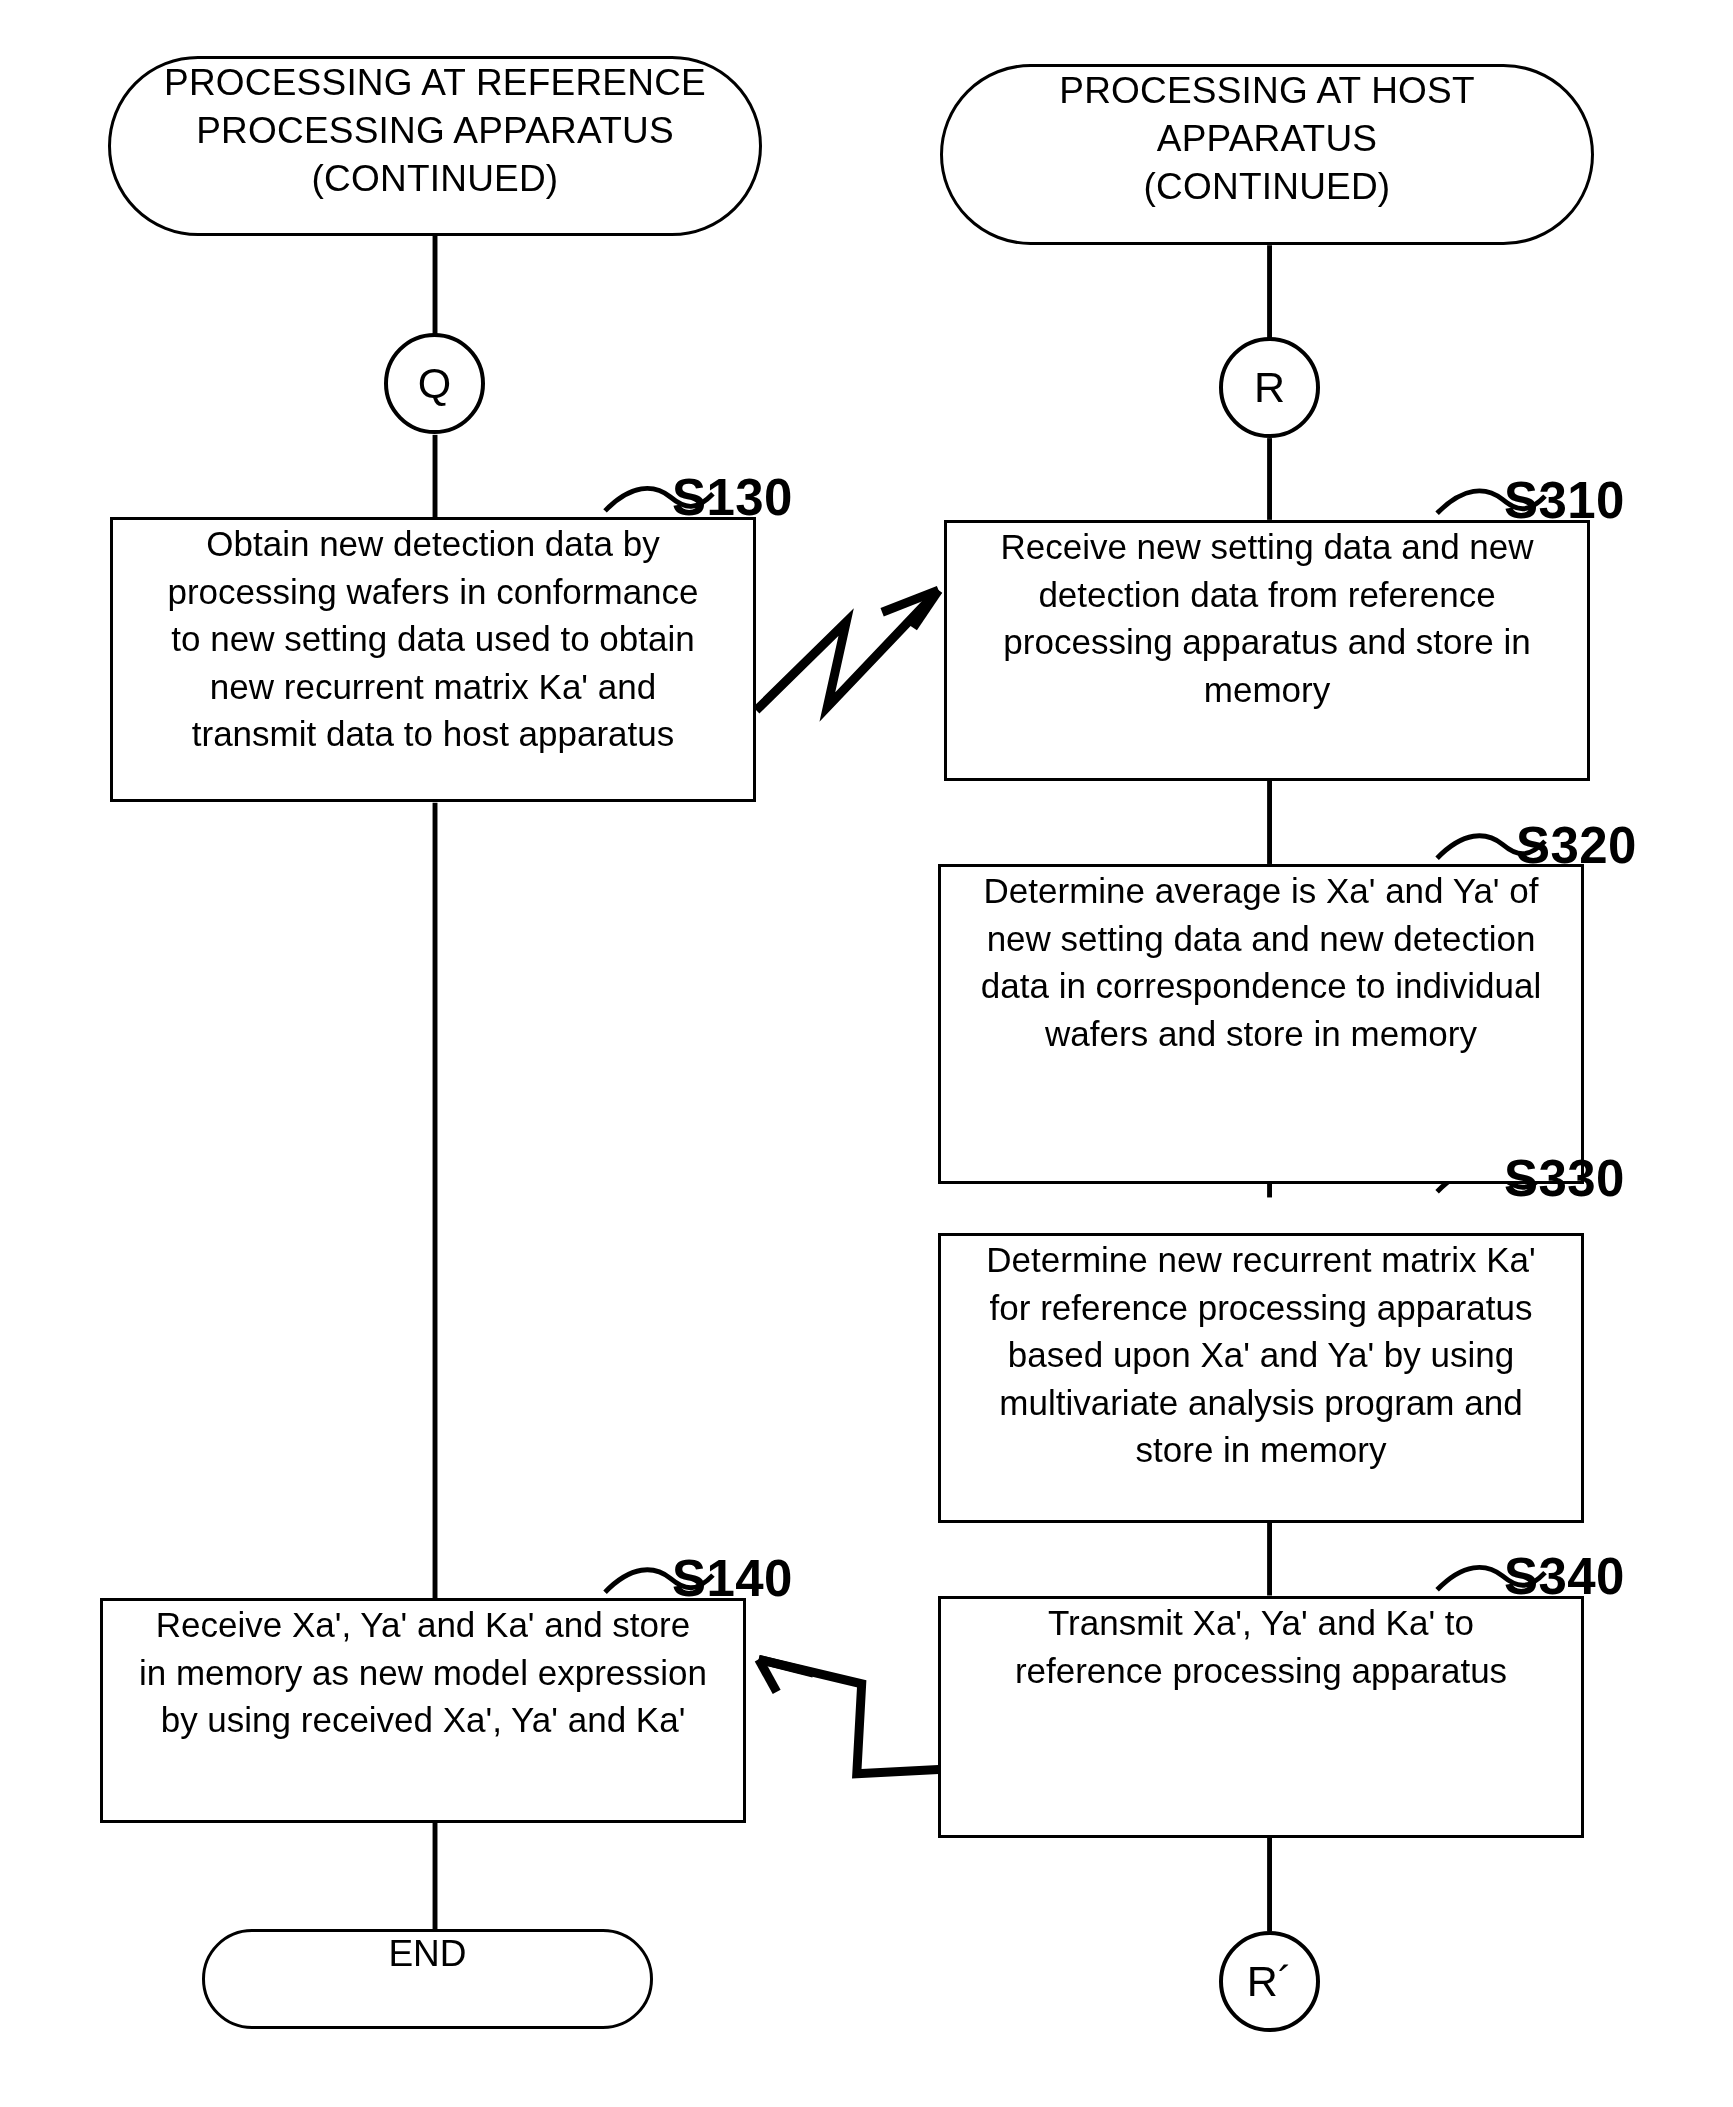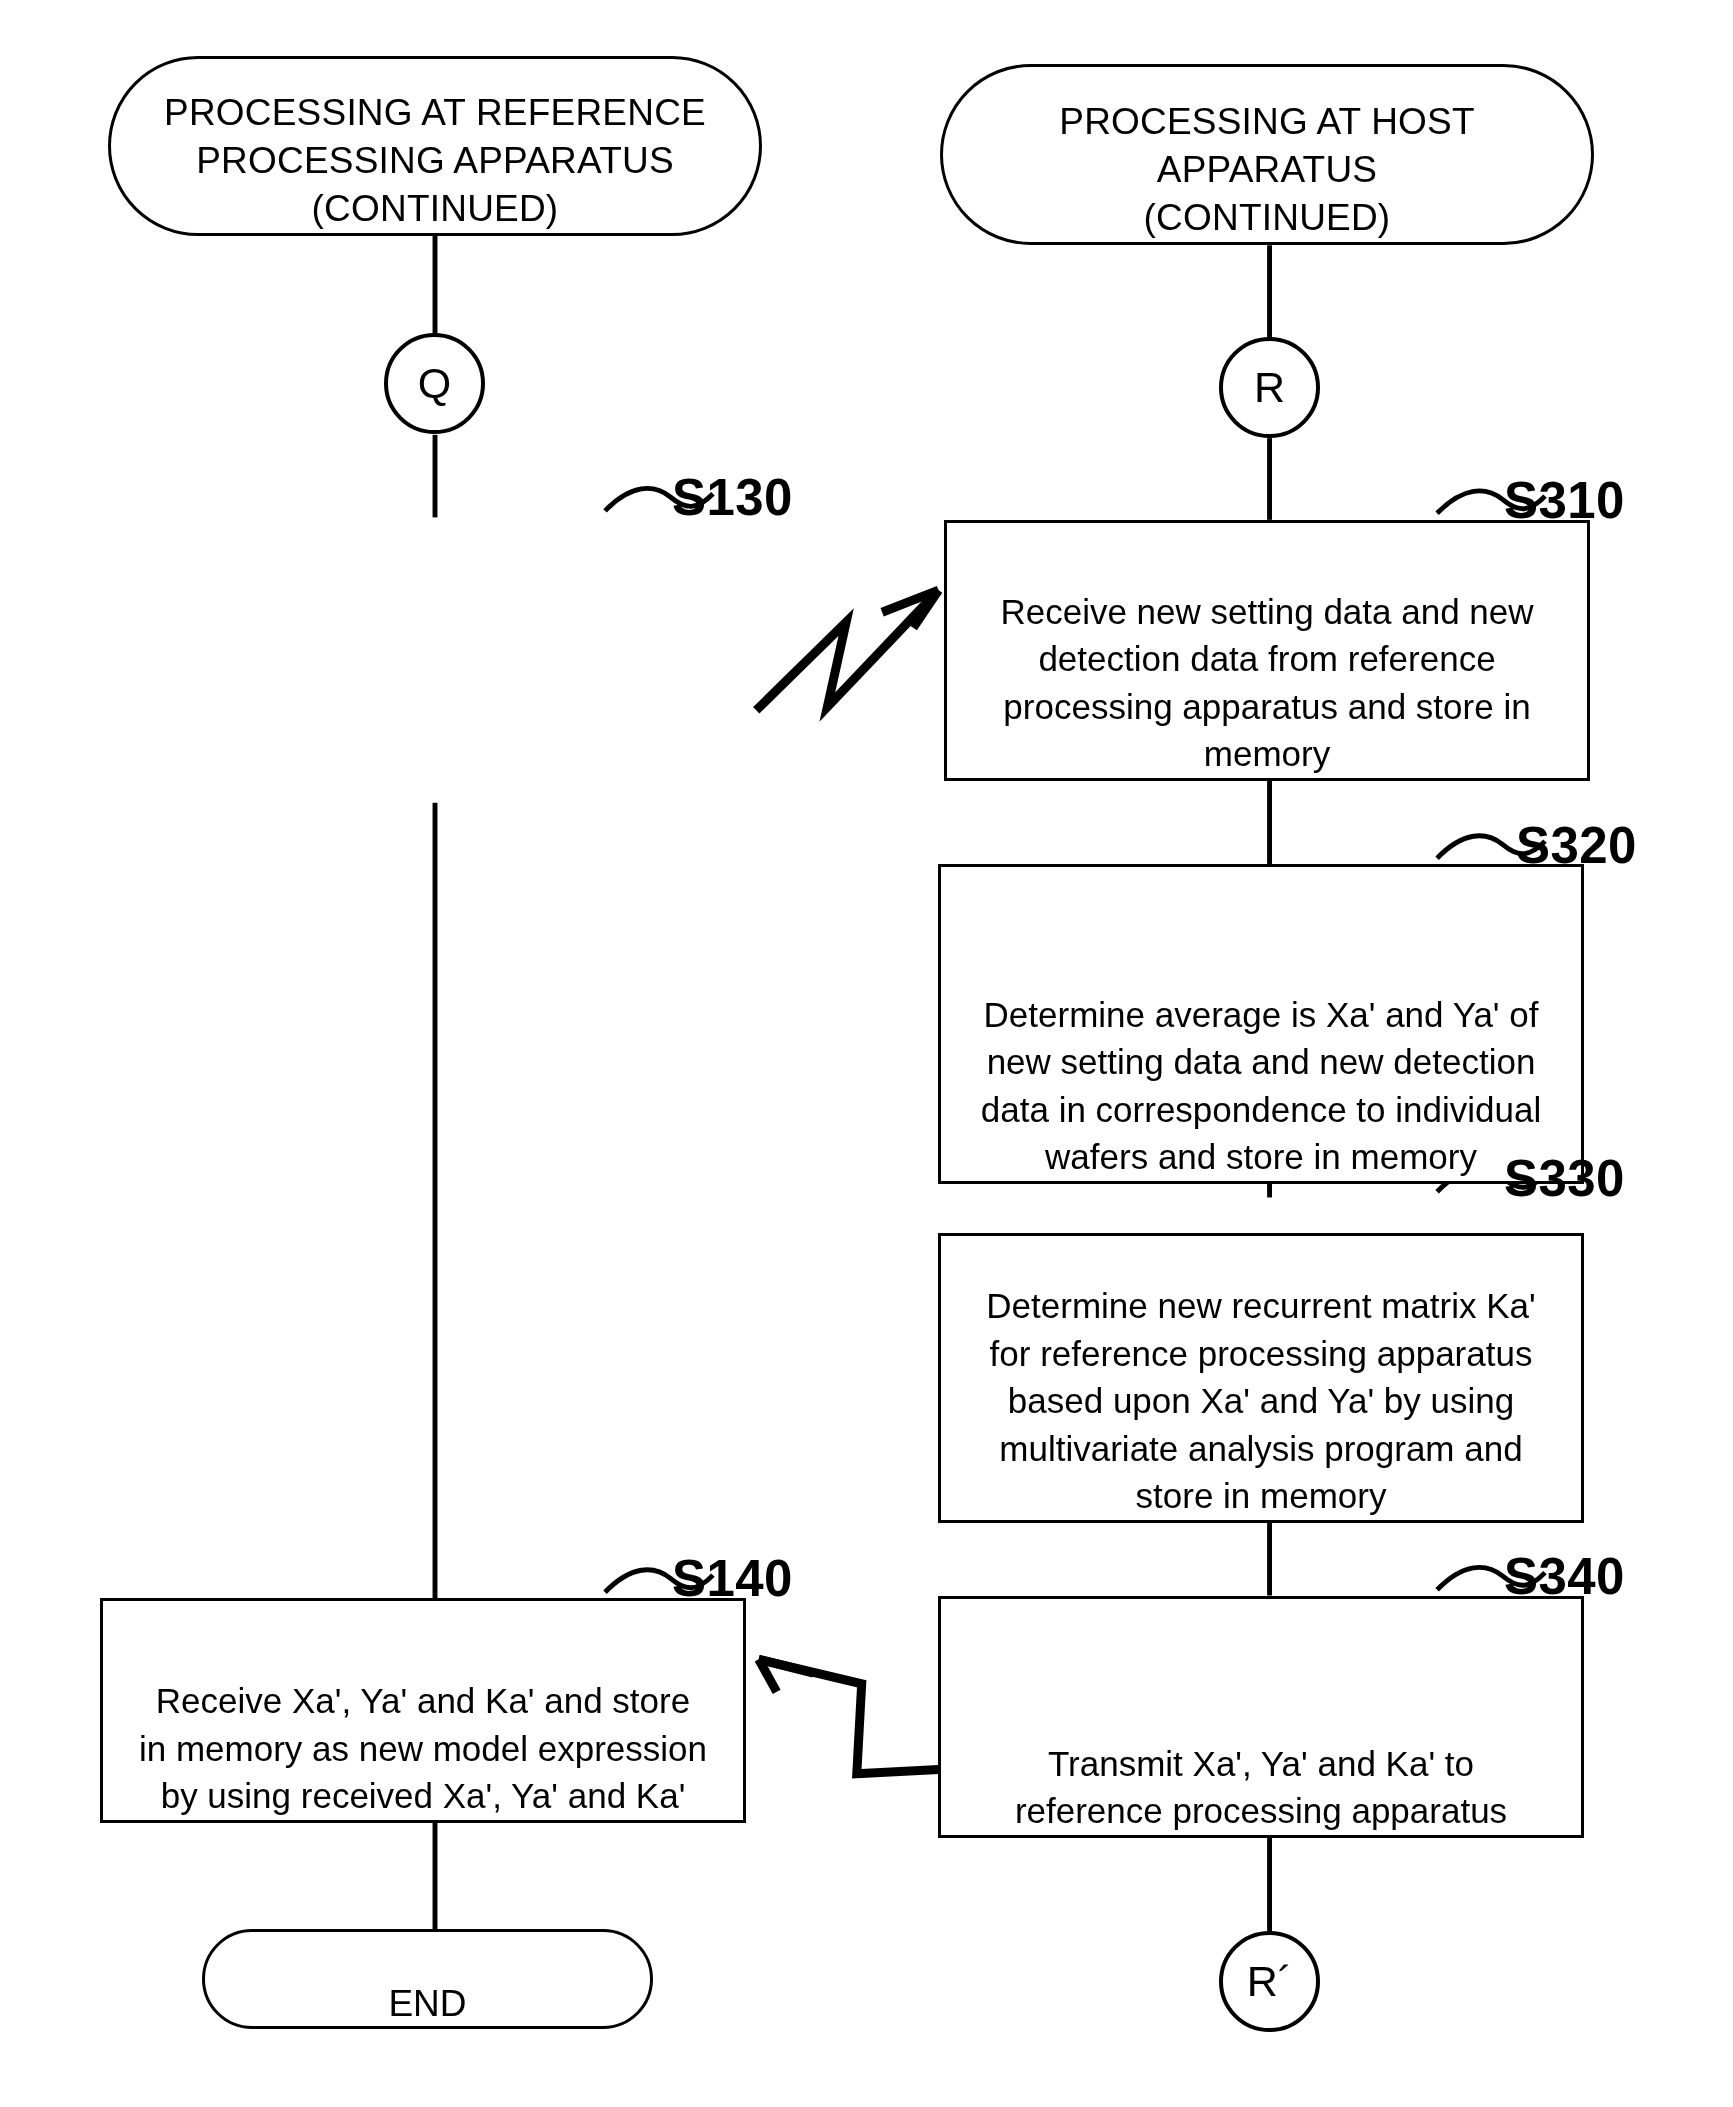"PROCESSING AT REFERENCE" .node { align-items: flex-end -> flex-start }
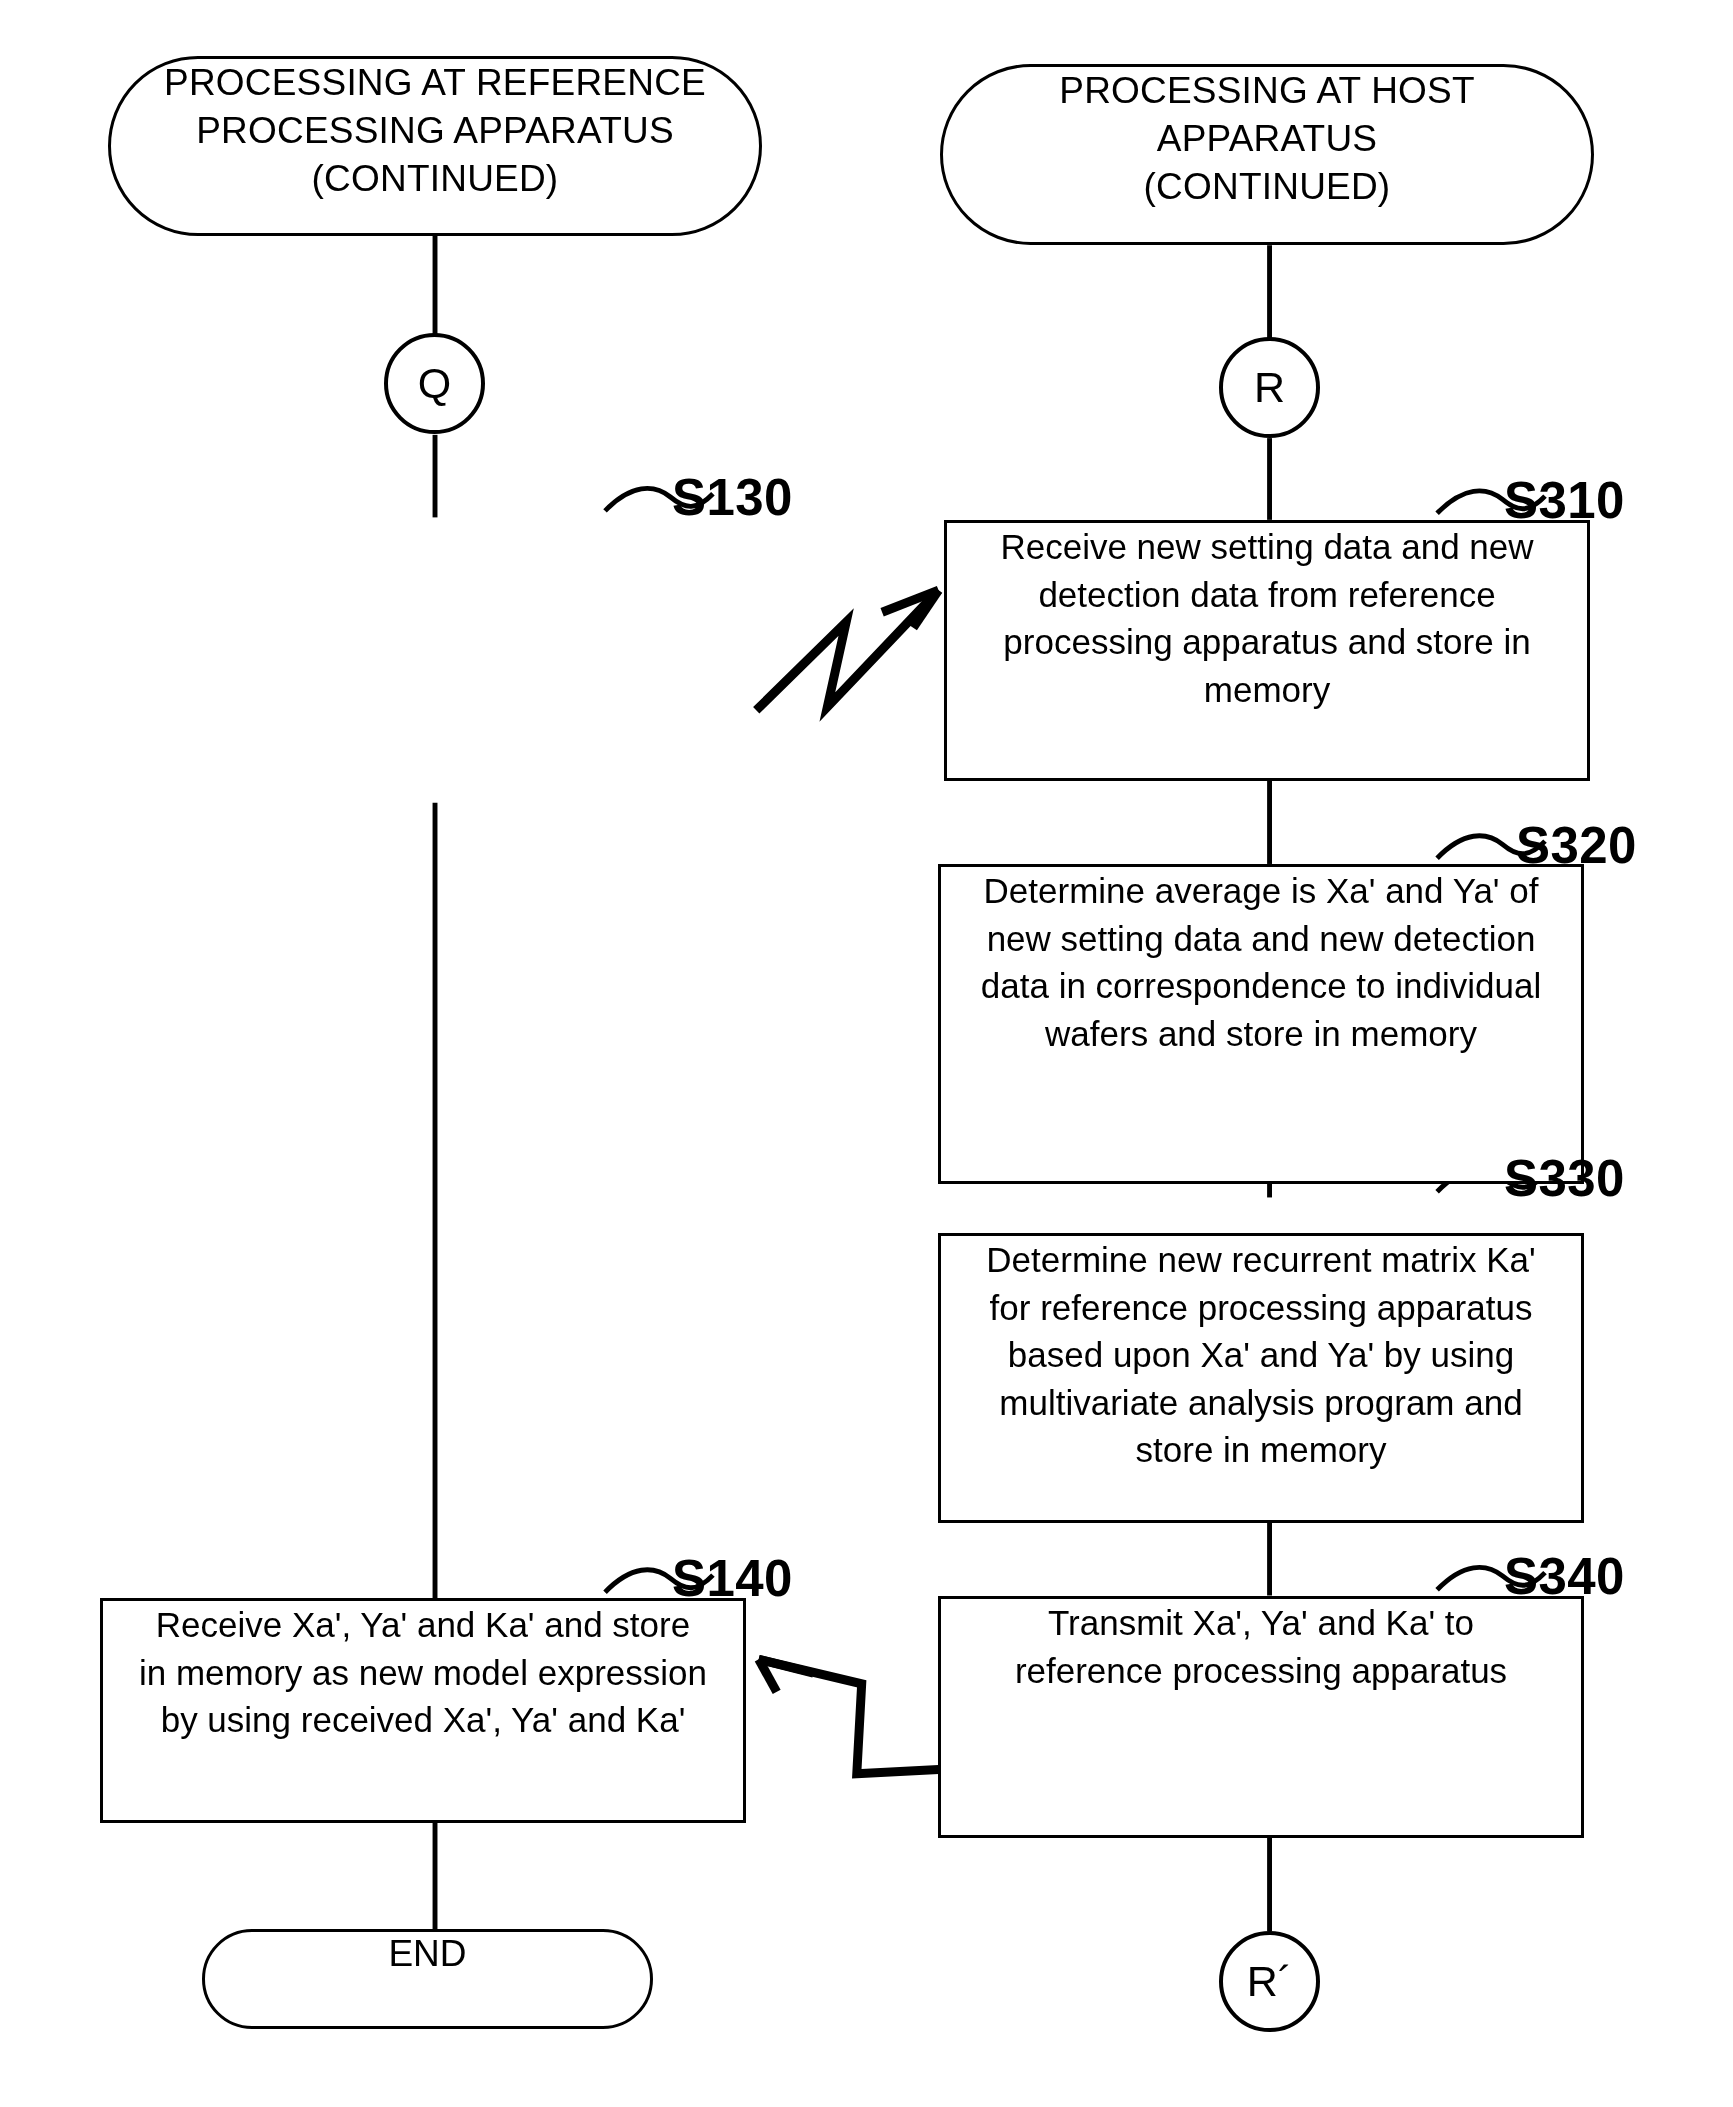"Obtain new detection data by" div.node { html: none -> <div> <span>Obtain new detection data by processing wafers in conformance to new setting data used to obtain new recurrent matrix Ka' and transmit data to host apparatus</span> </div> }
